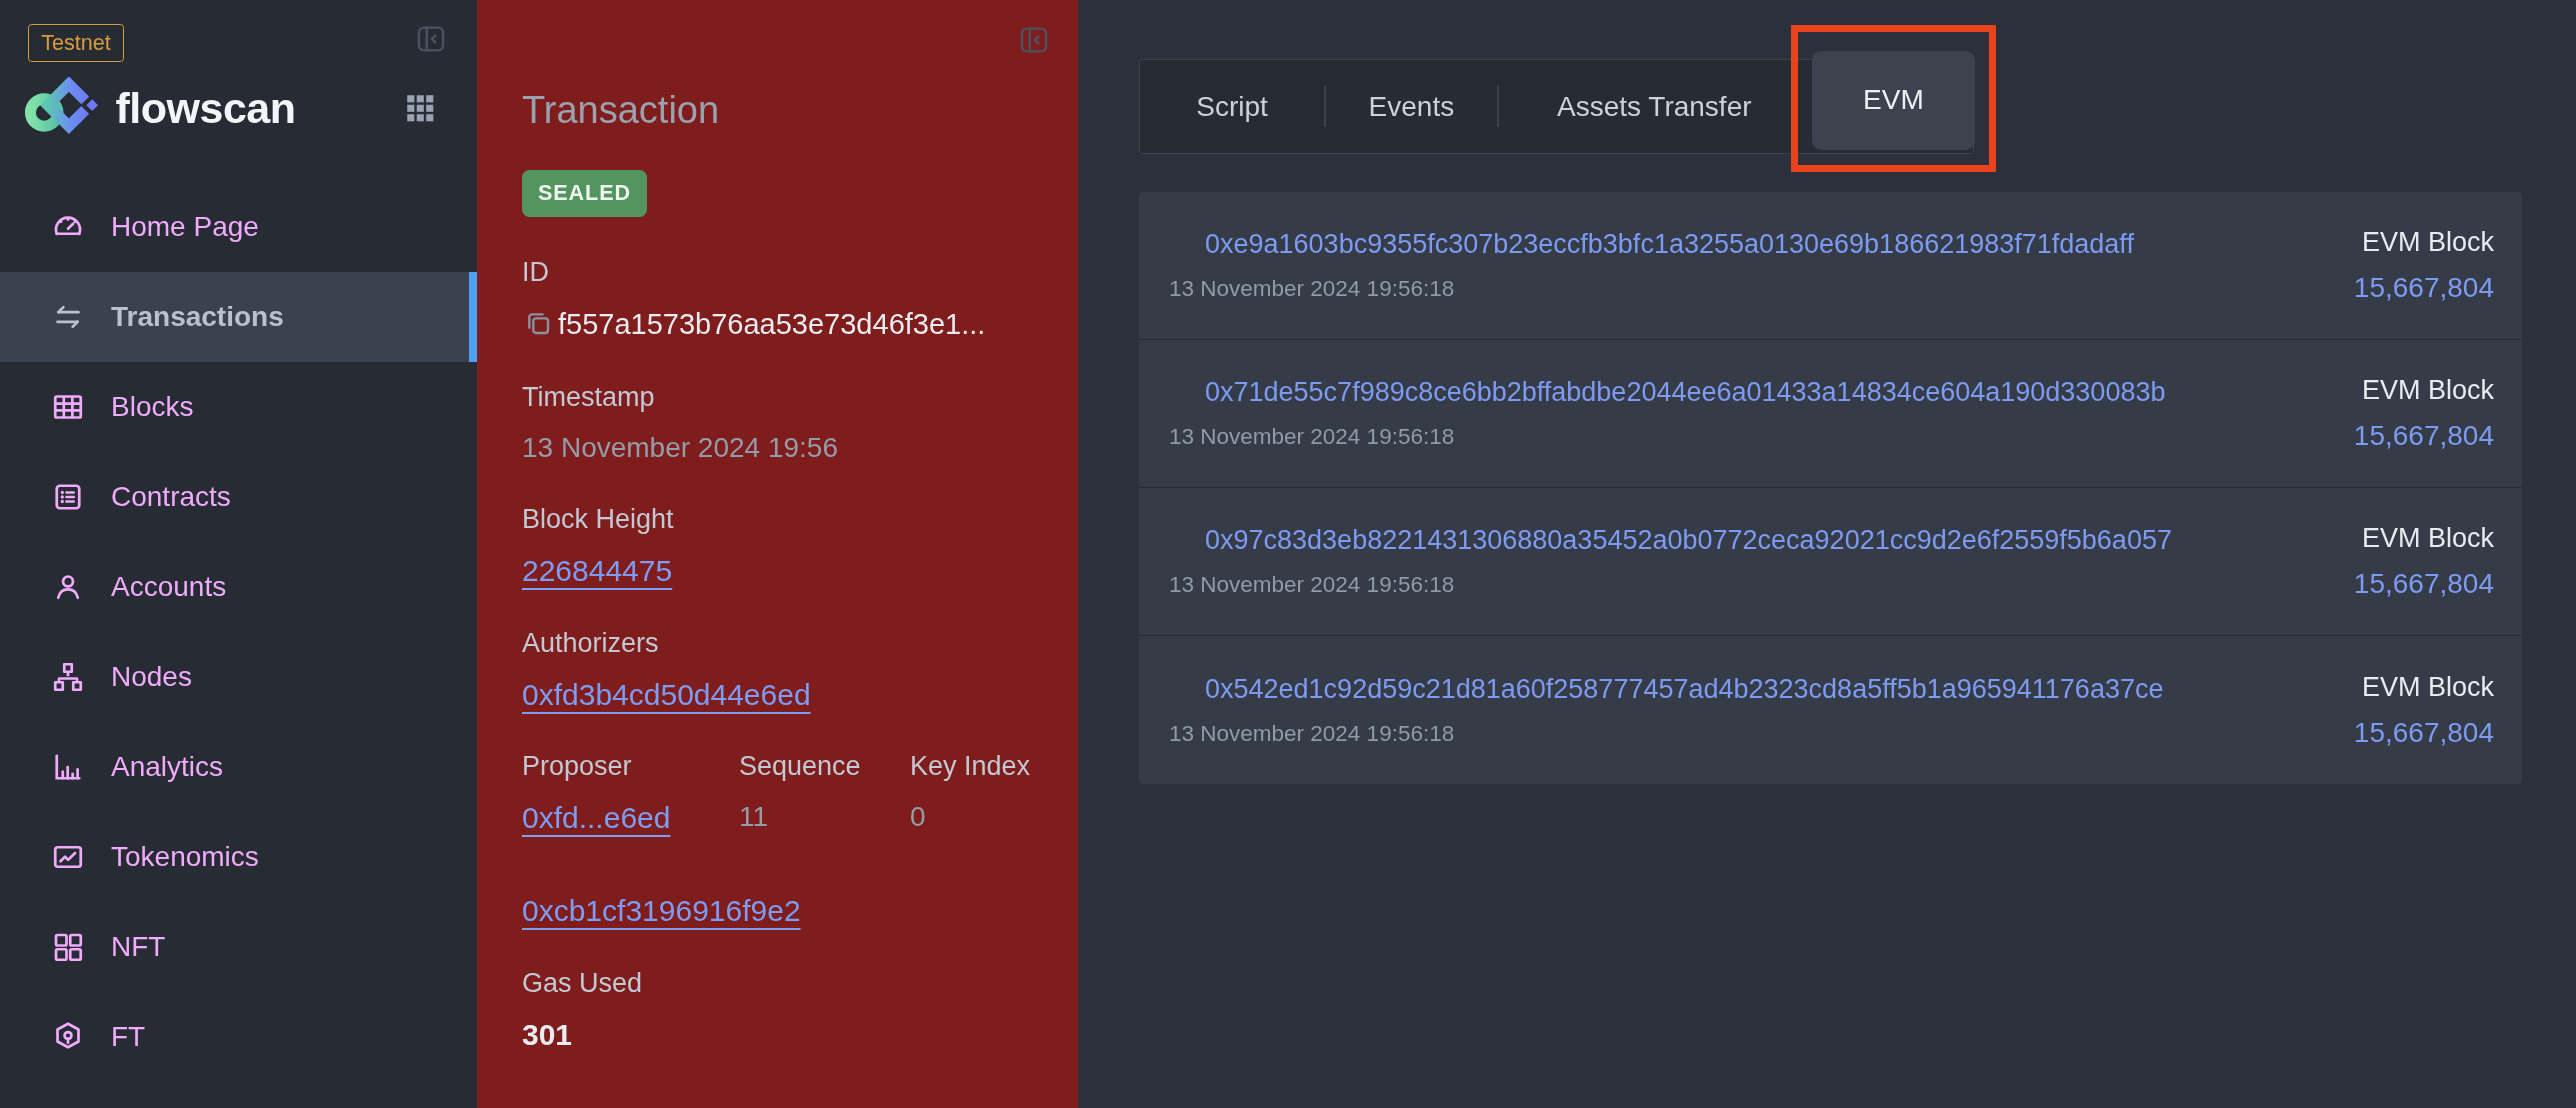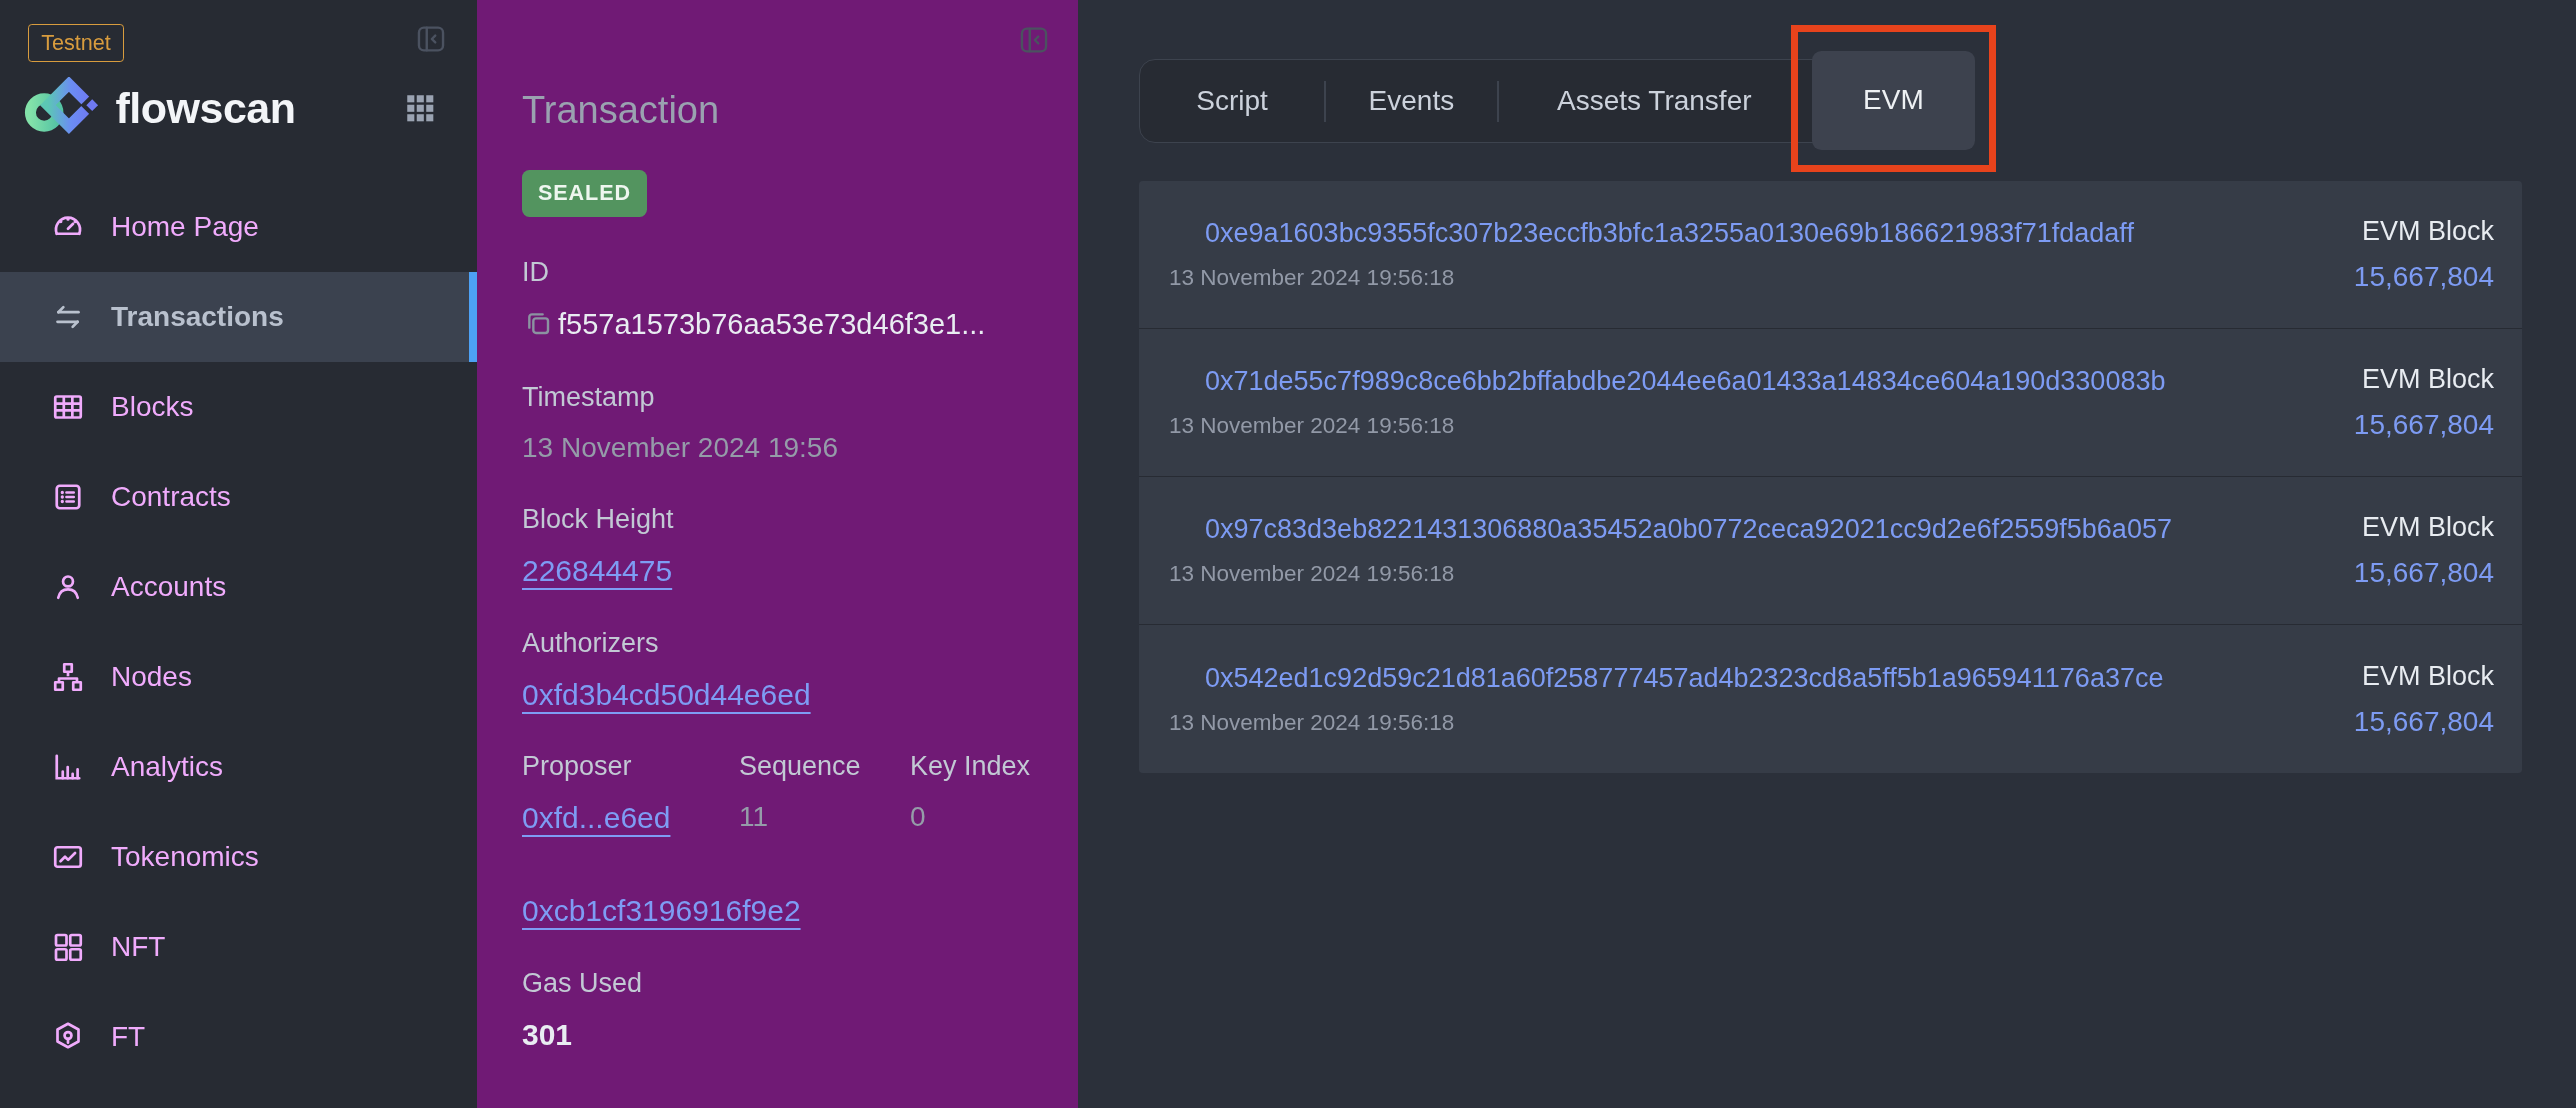"Transaction" .middle { background: #701a75 -> #7f1d1d }
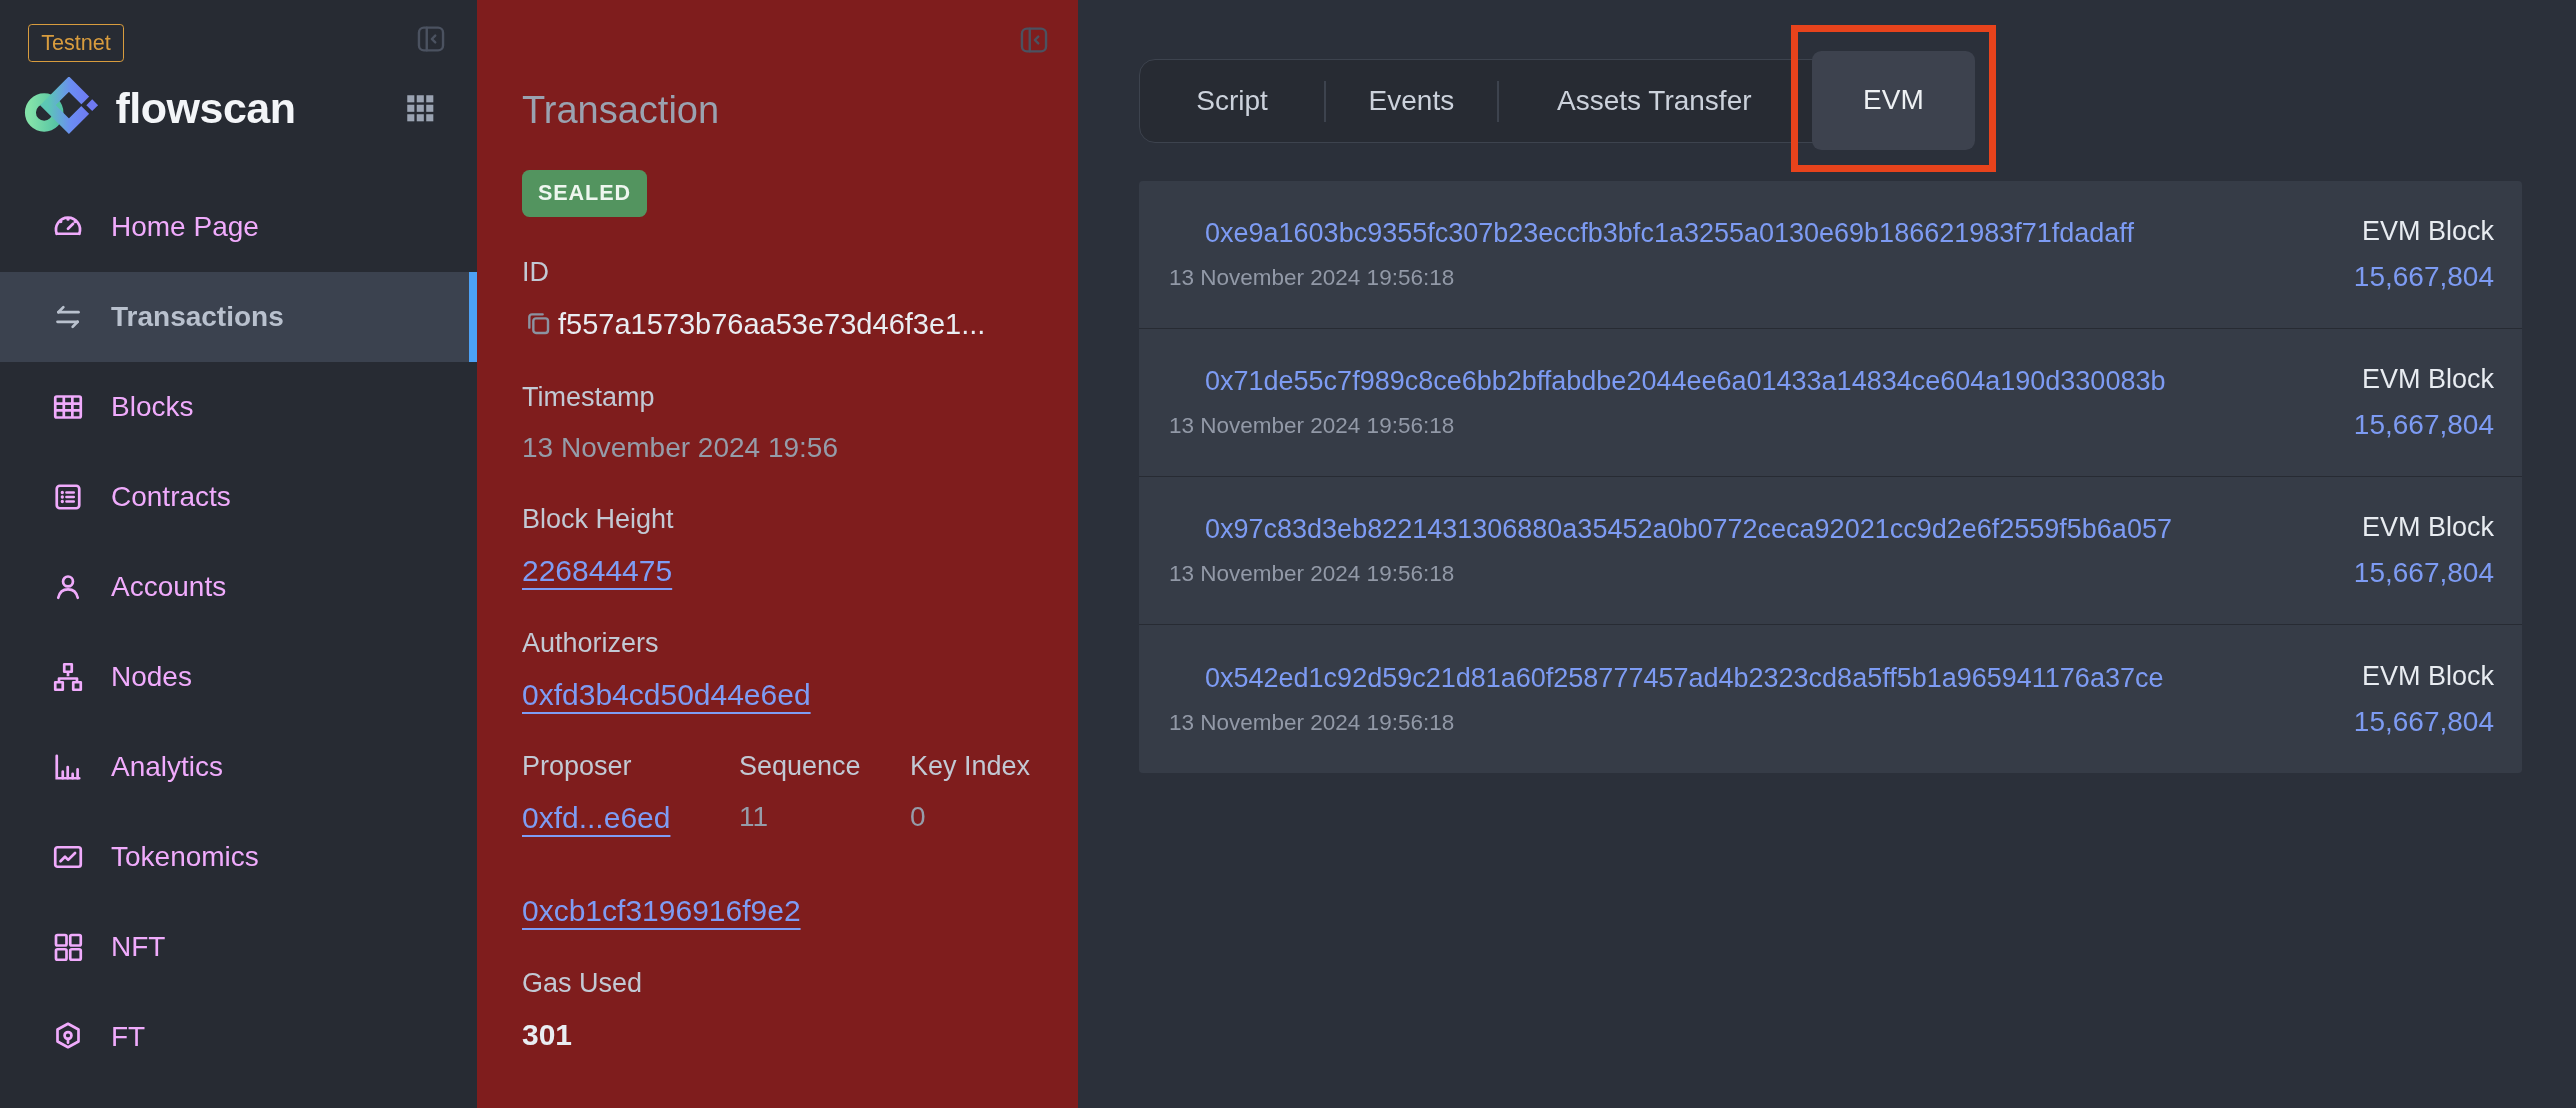"Script" .tabbar { border-radius: 16px -> 3px; height: 84px -> 95px }
